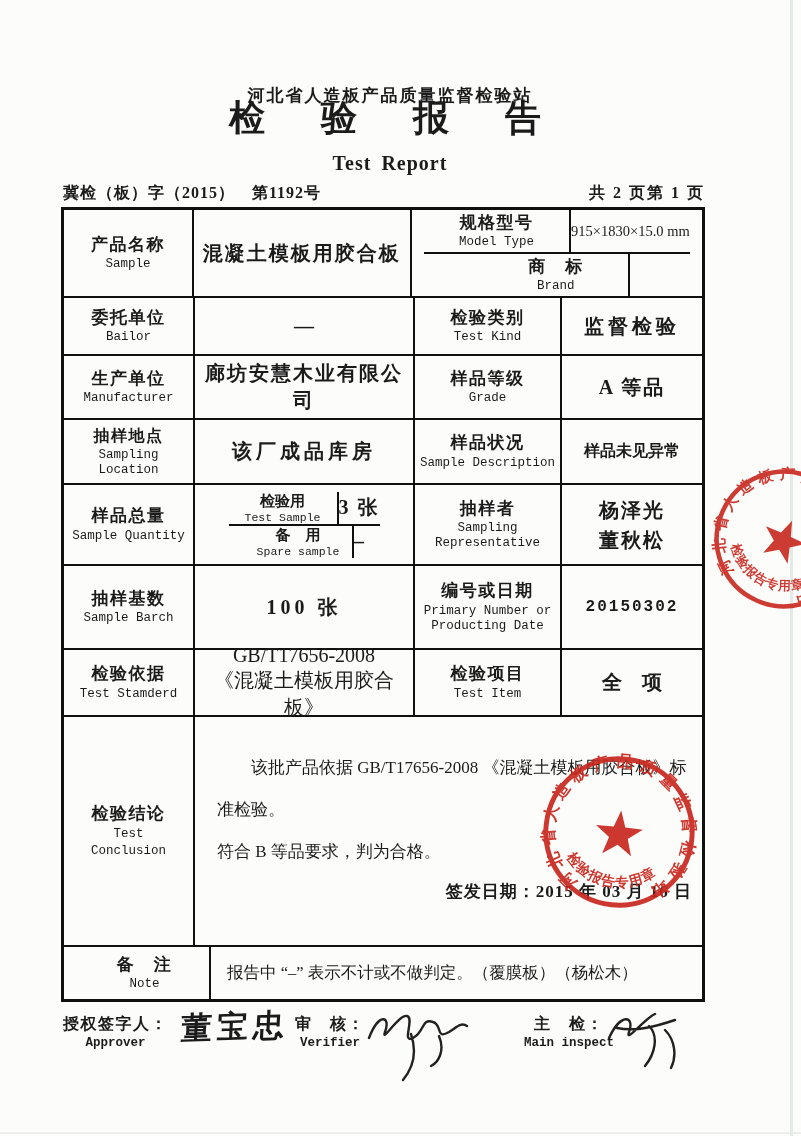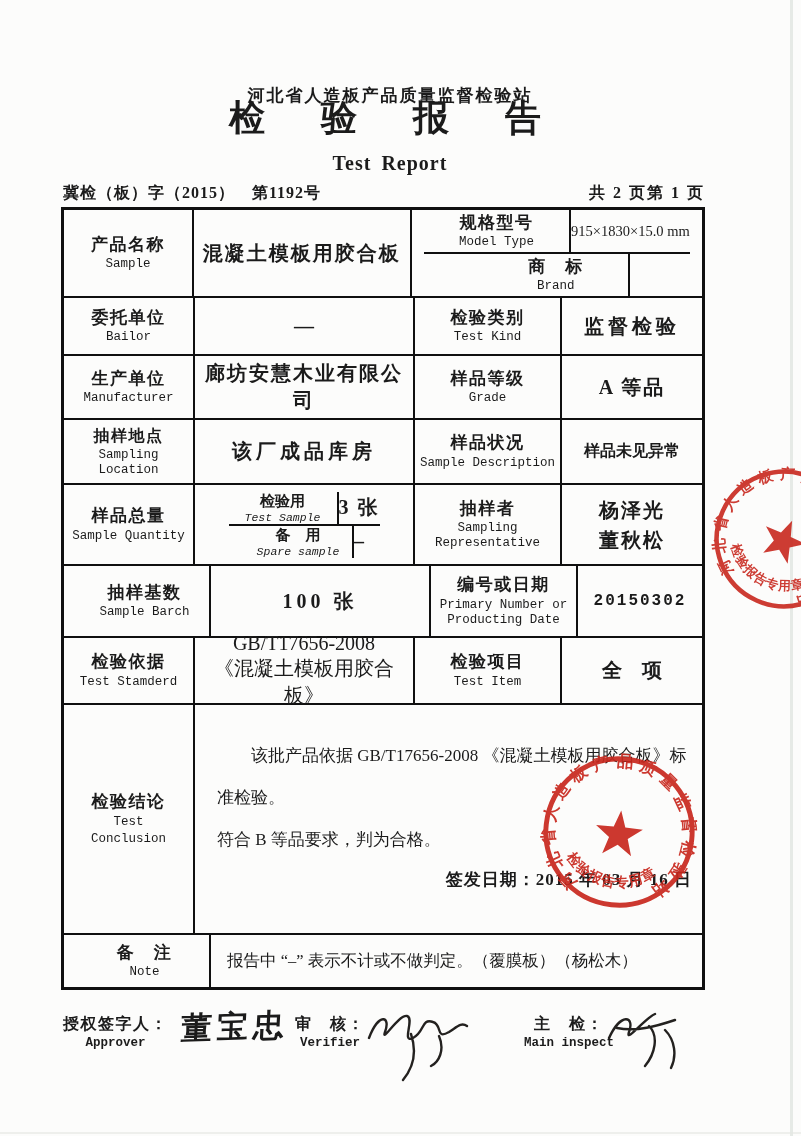"Test Sample" .small-en { font-style: italic -> none }
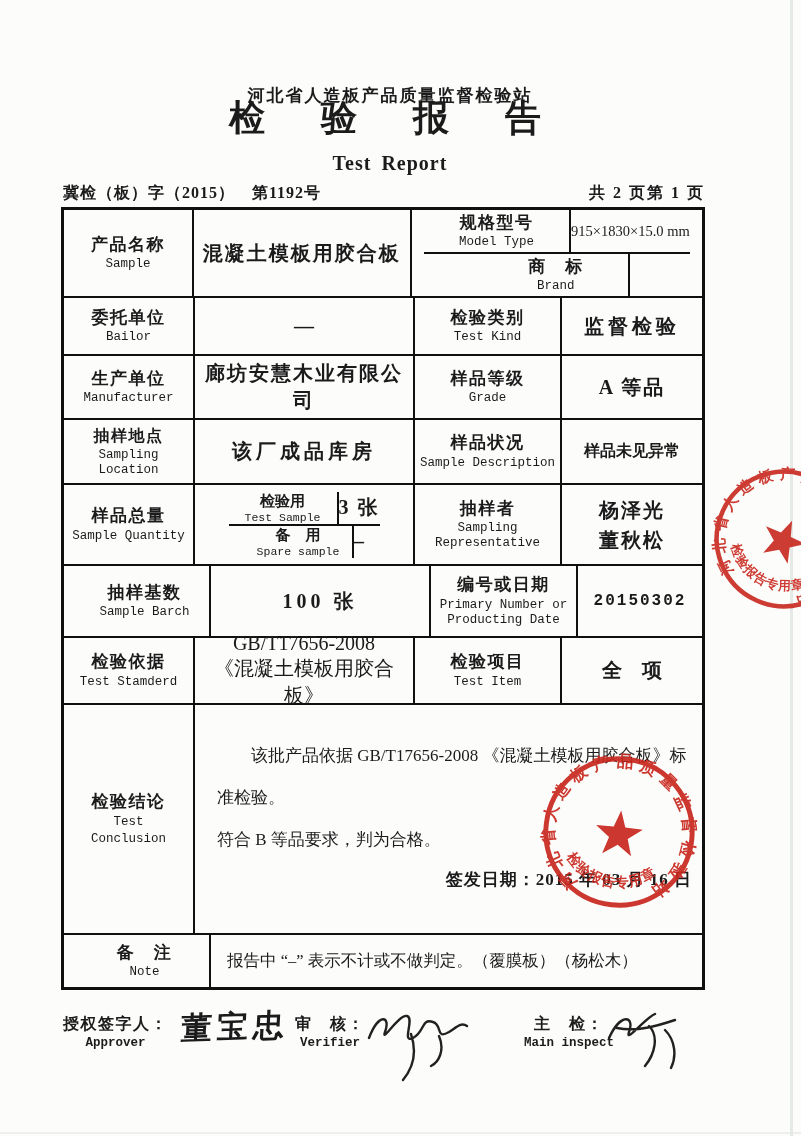"抽样基数" div.t-row { height: 72px -> 84px; padding-left: 16px -> none }
